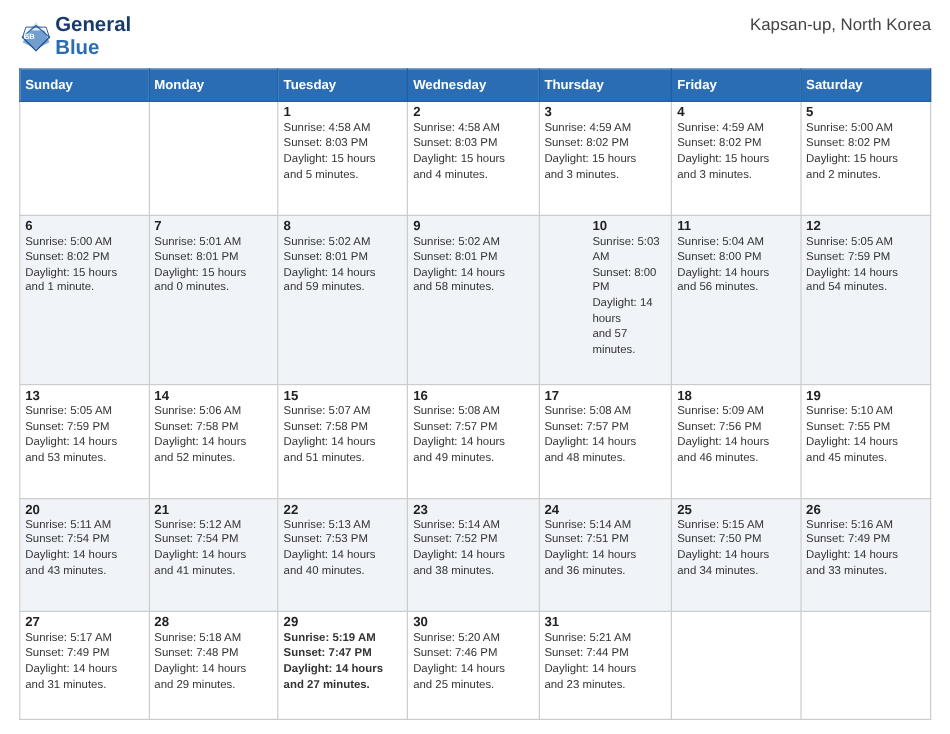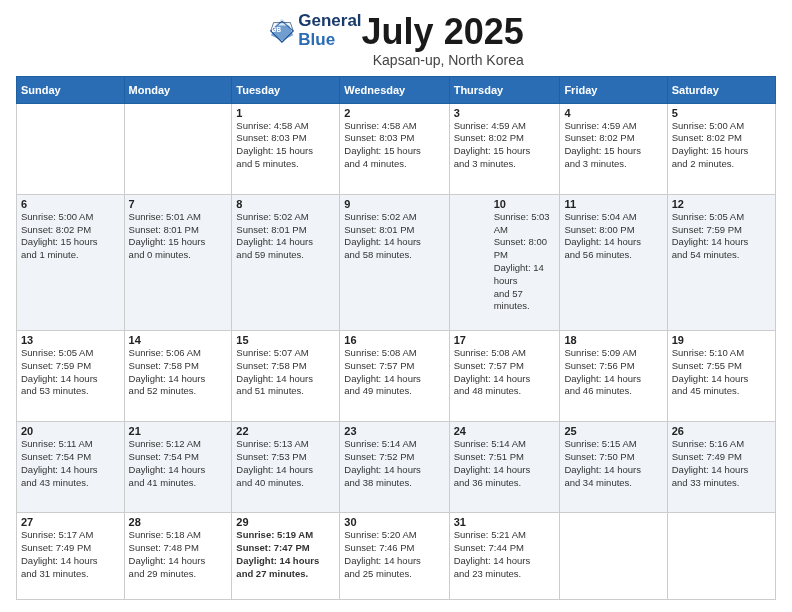"General" .page { align-items: center -> none }
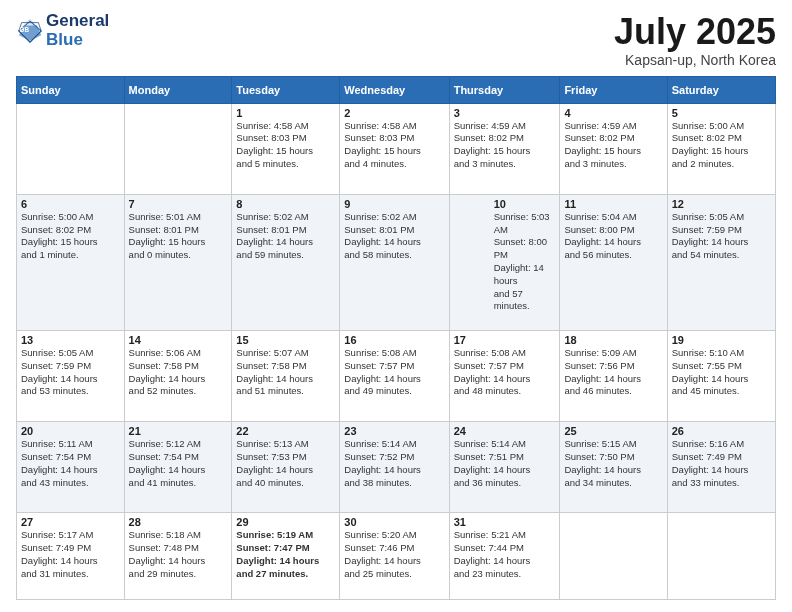"July 2025" div.month-title { html: <div>July 2025</div> -> none }
